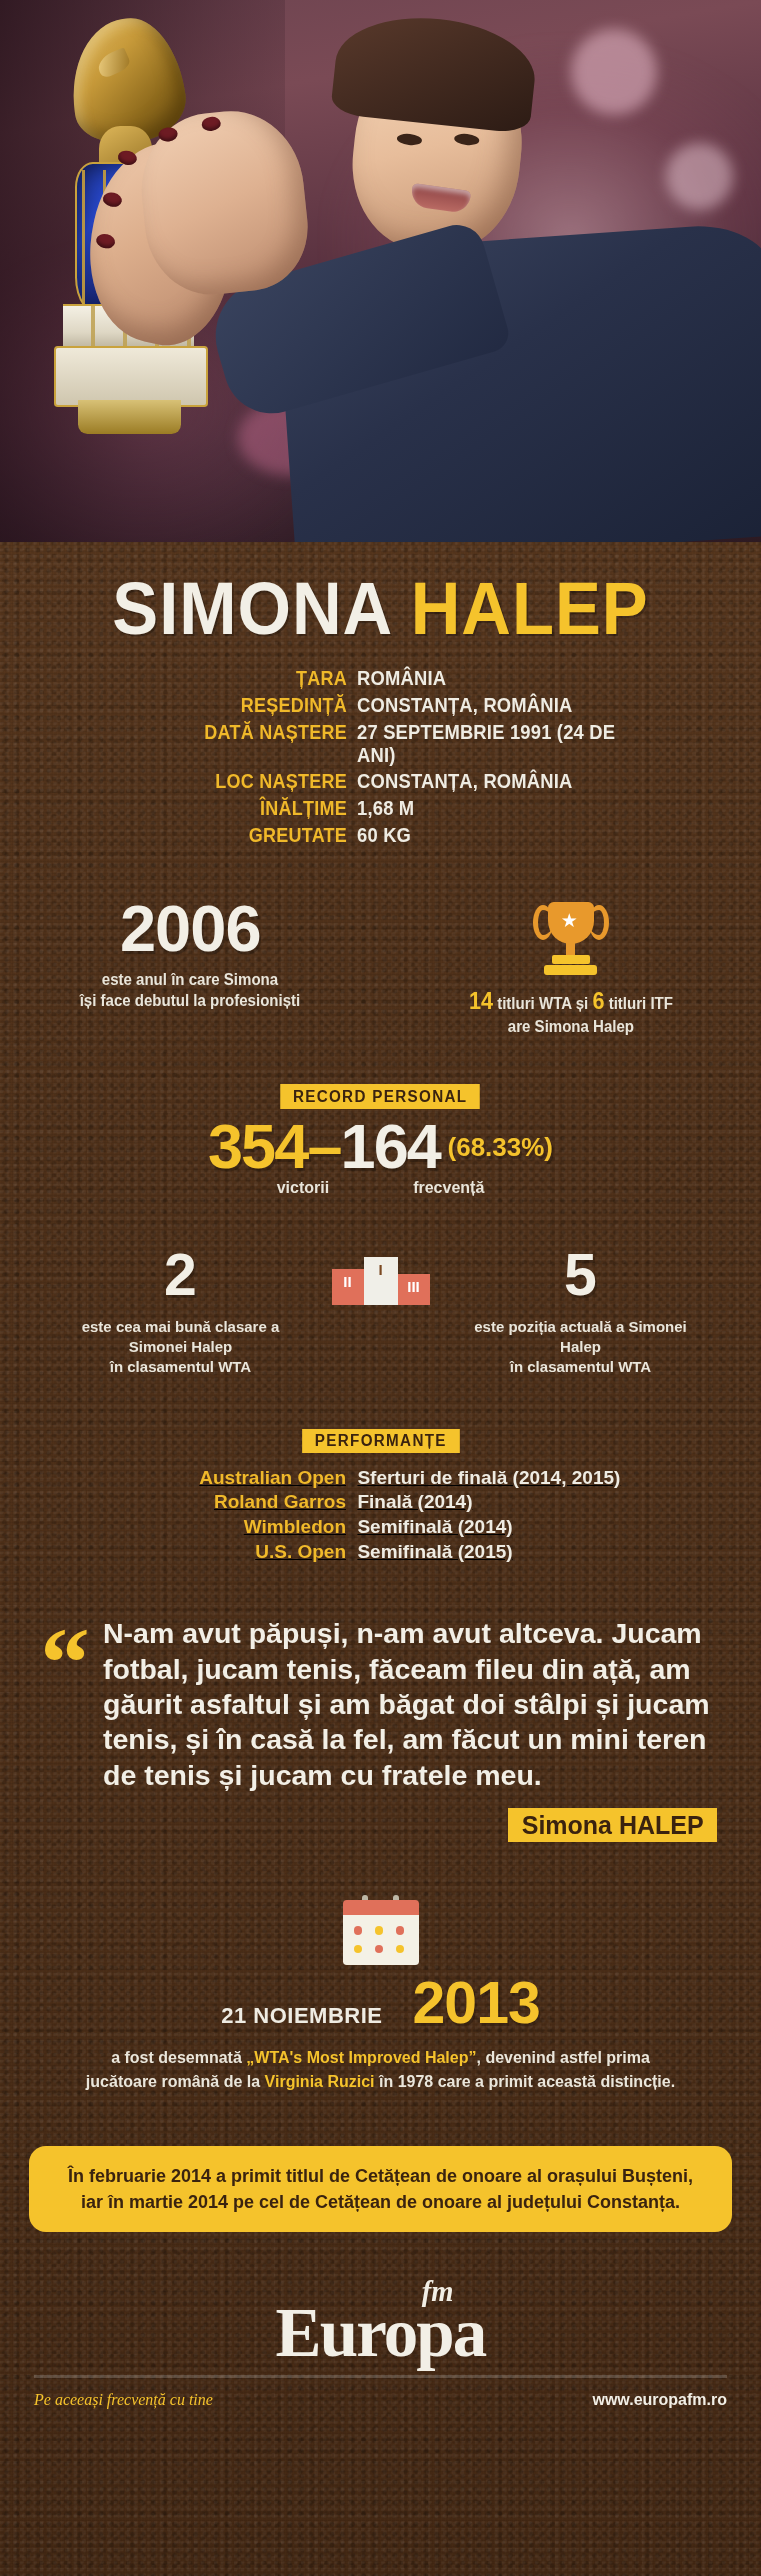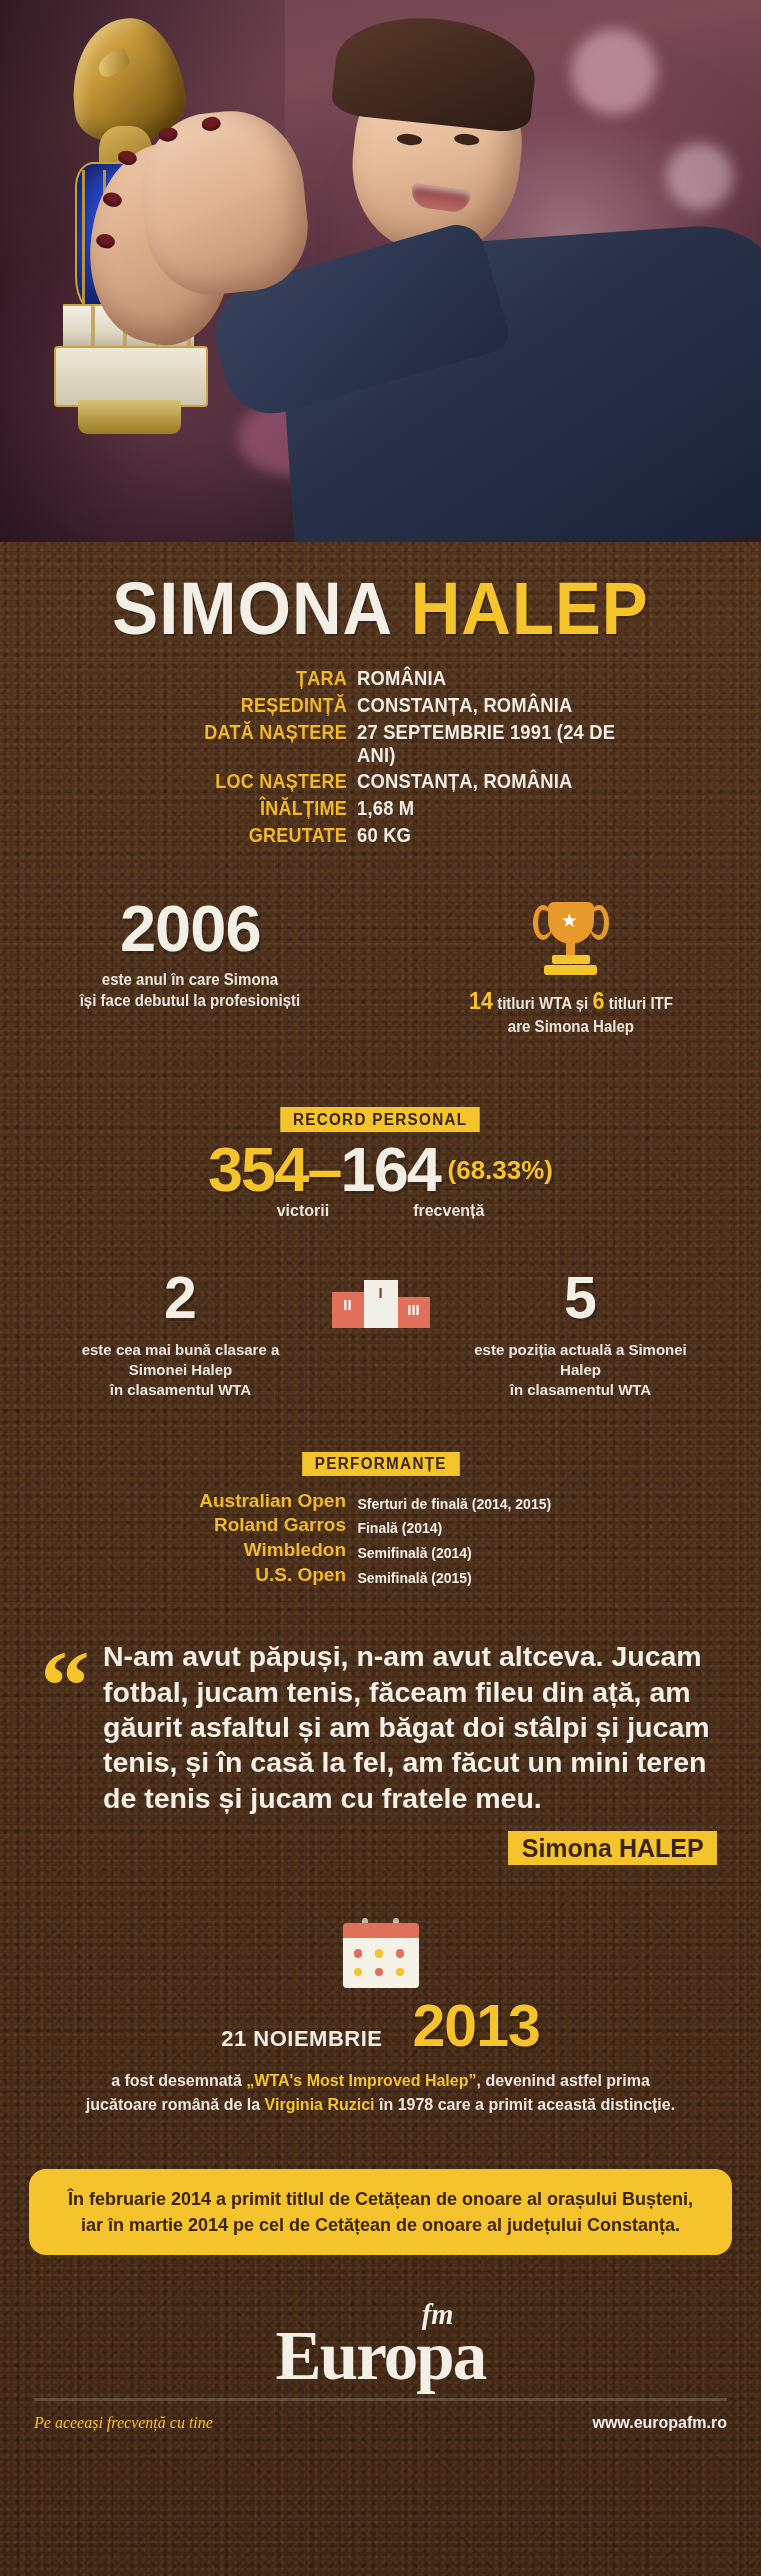"RECORD PERSONAL" .record { margin-top: 69px -> 46px }
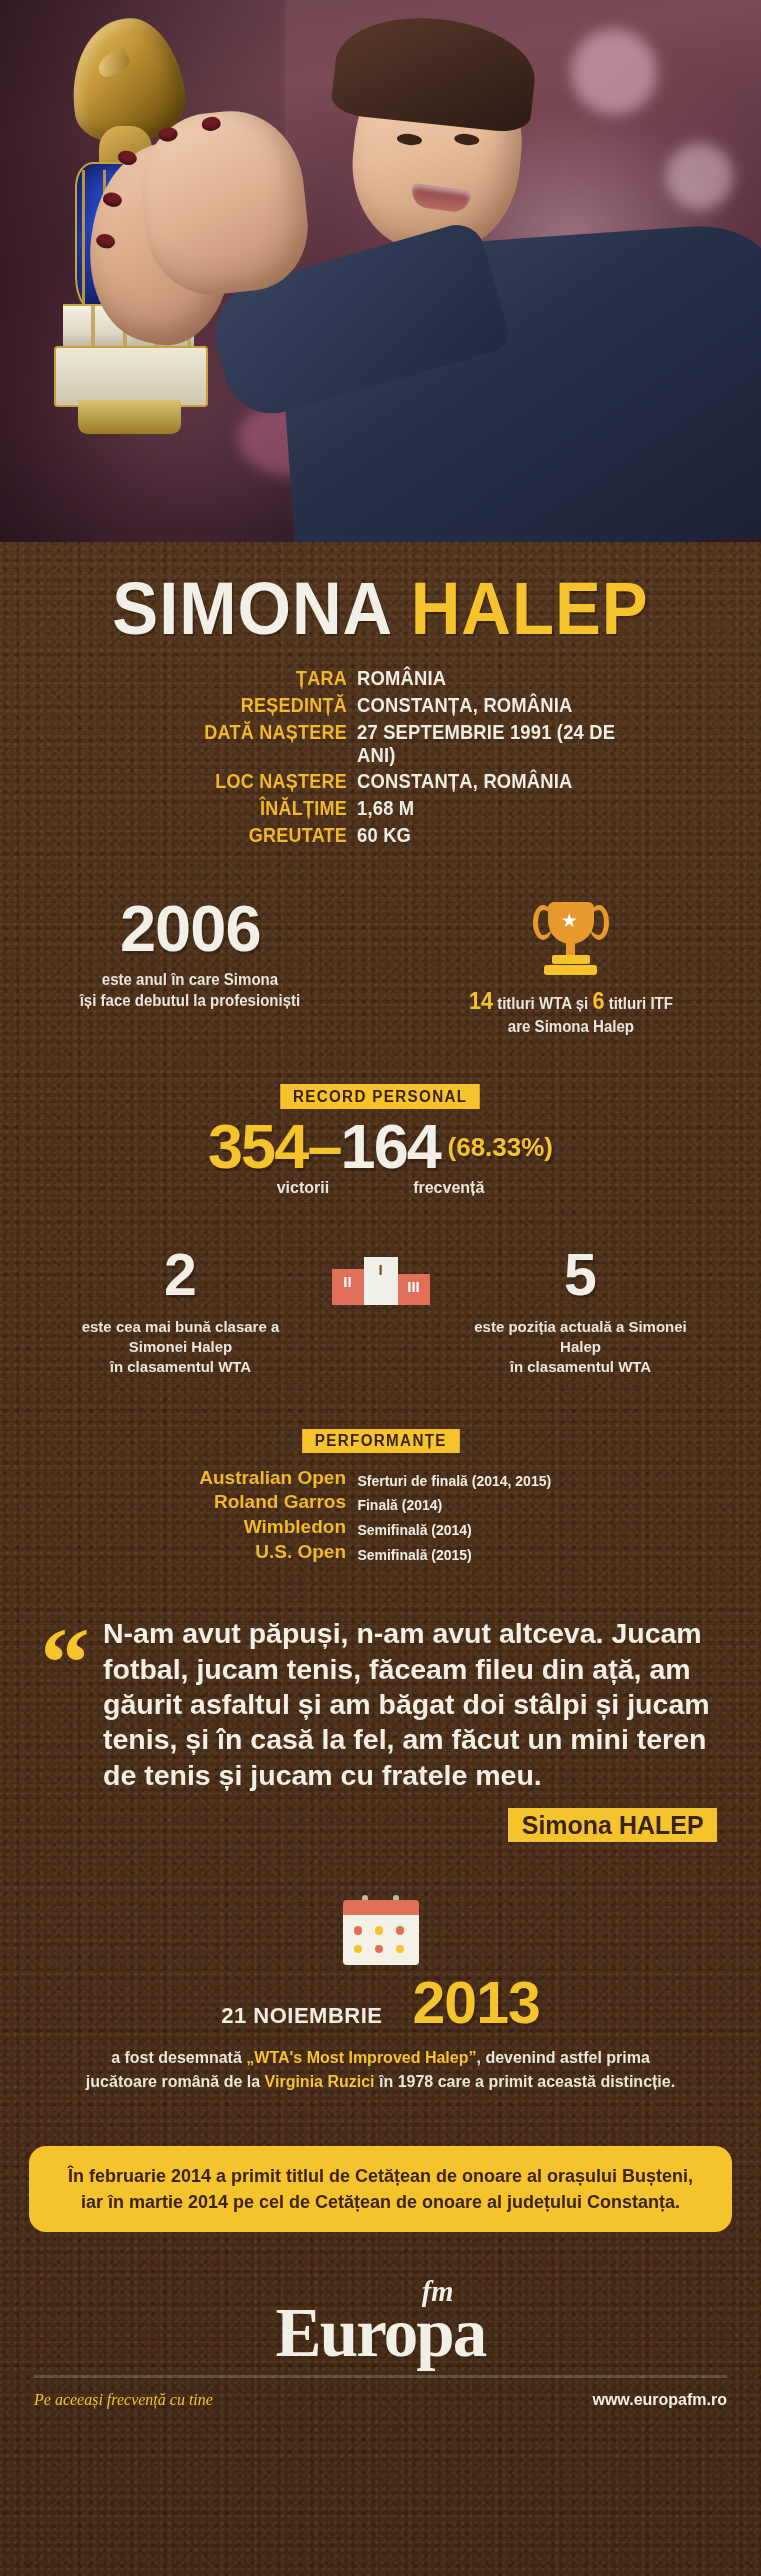"Australian Open" .perf-row { align-items: flex-end -> flex-start; text-decoration: none -> underline }
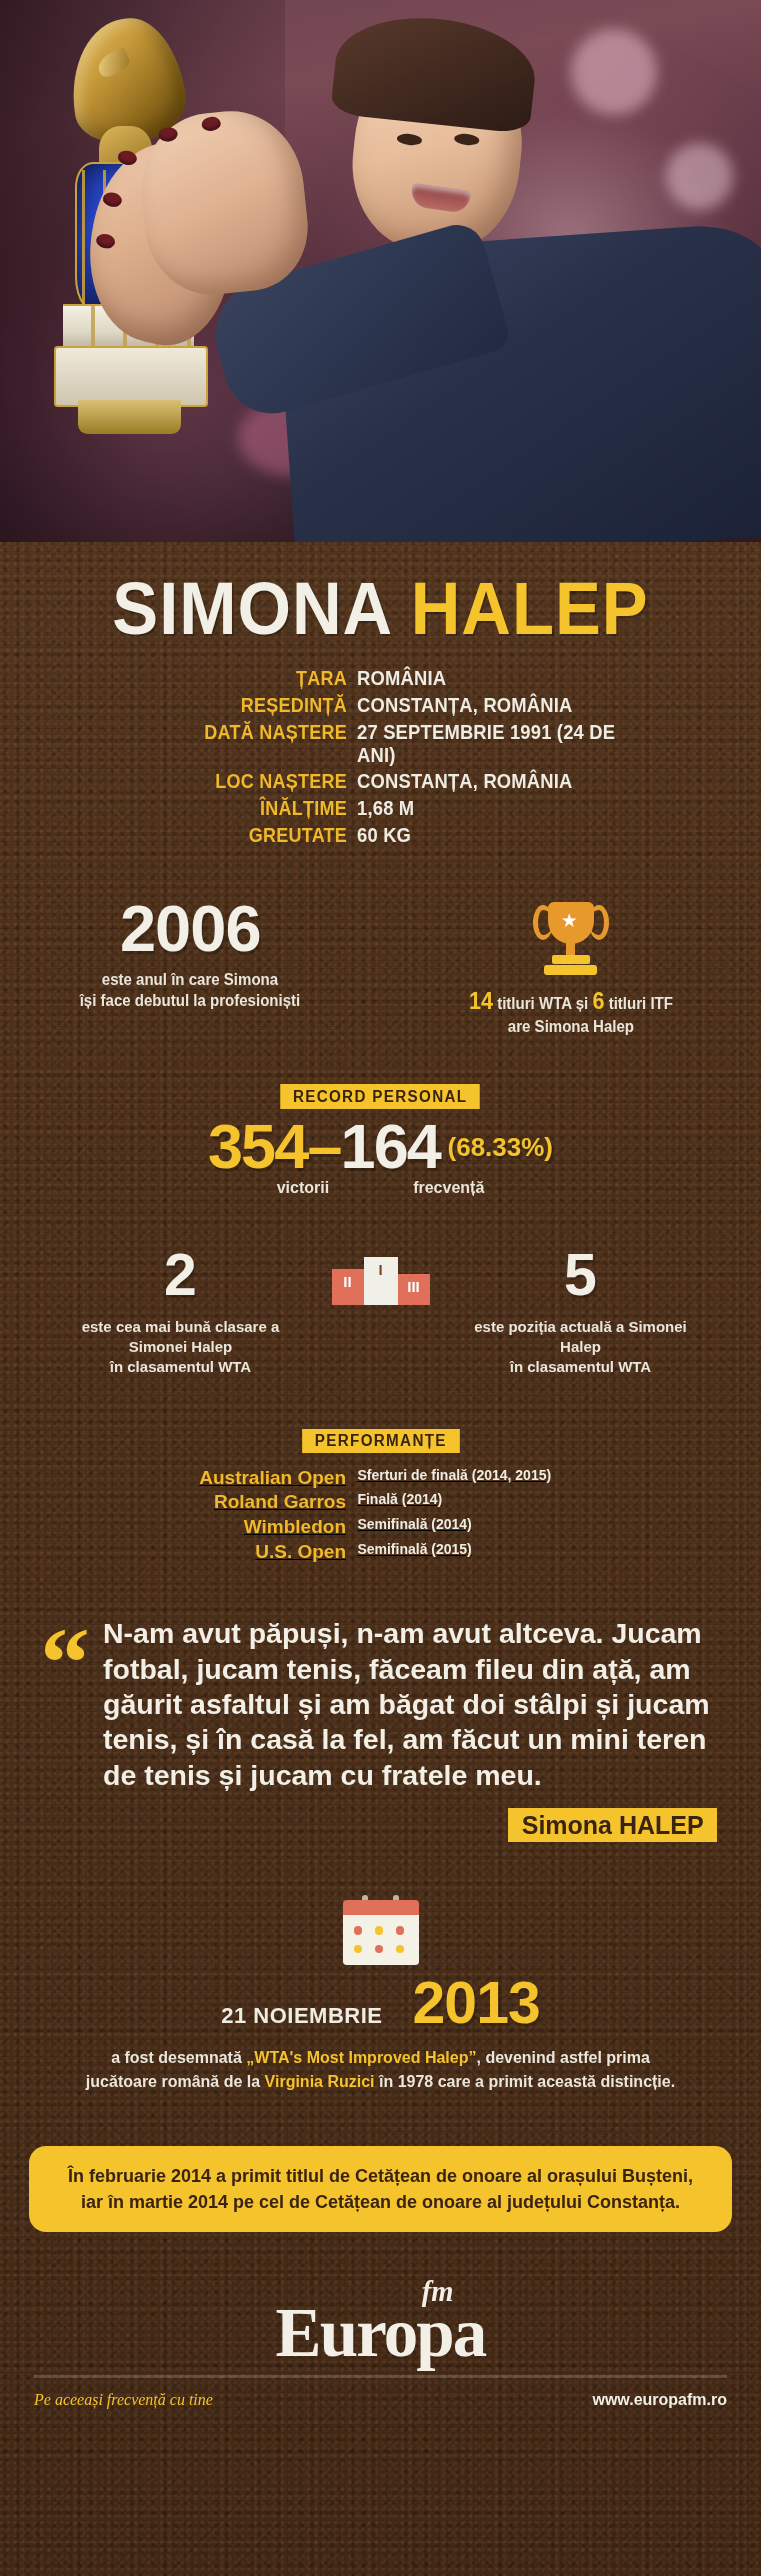"Sferturi de finală (2014, 2015)" .perf-v { font-size: 14px -> 19px }
